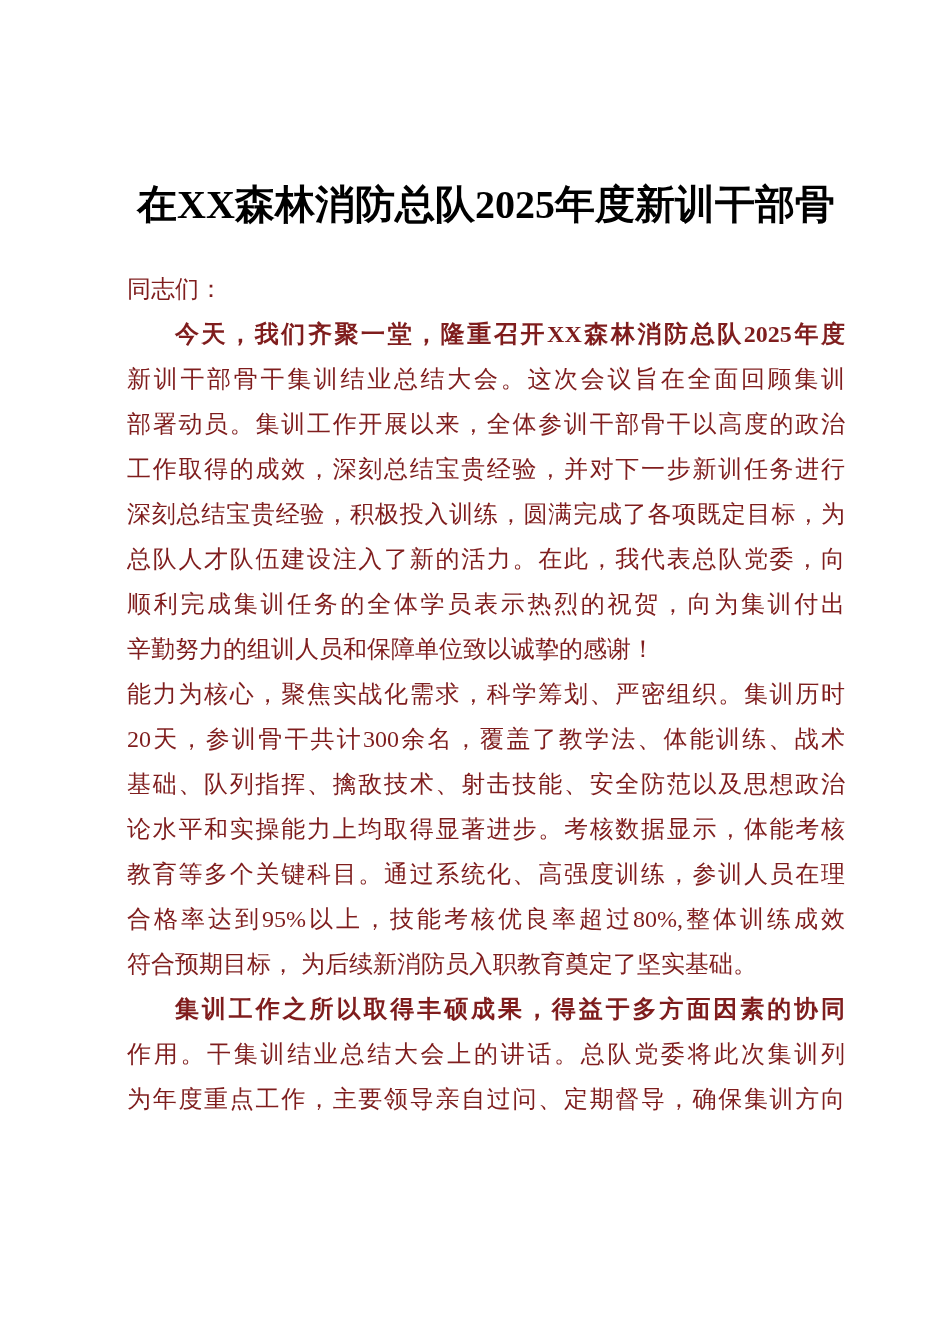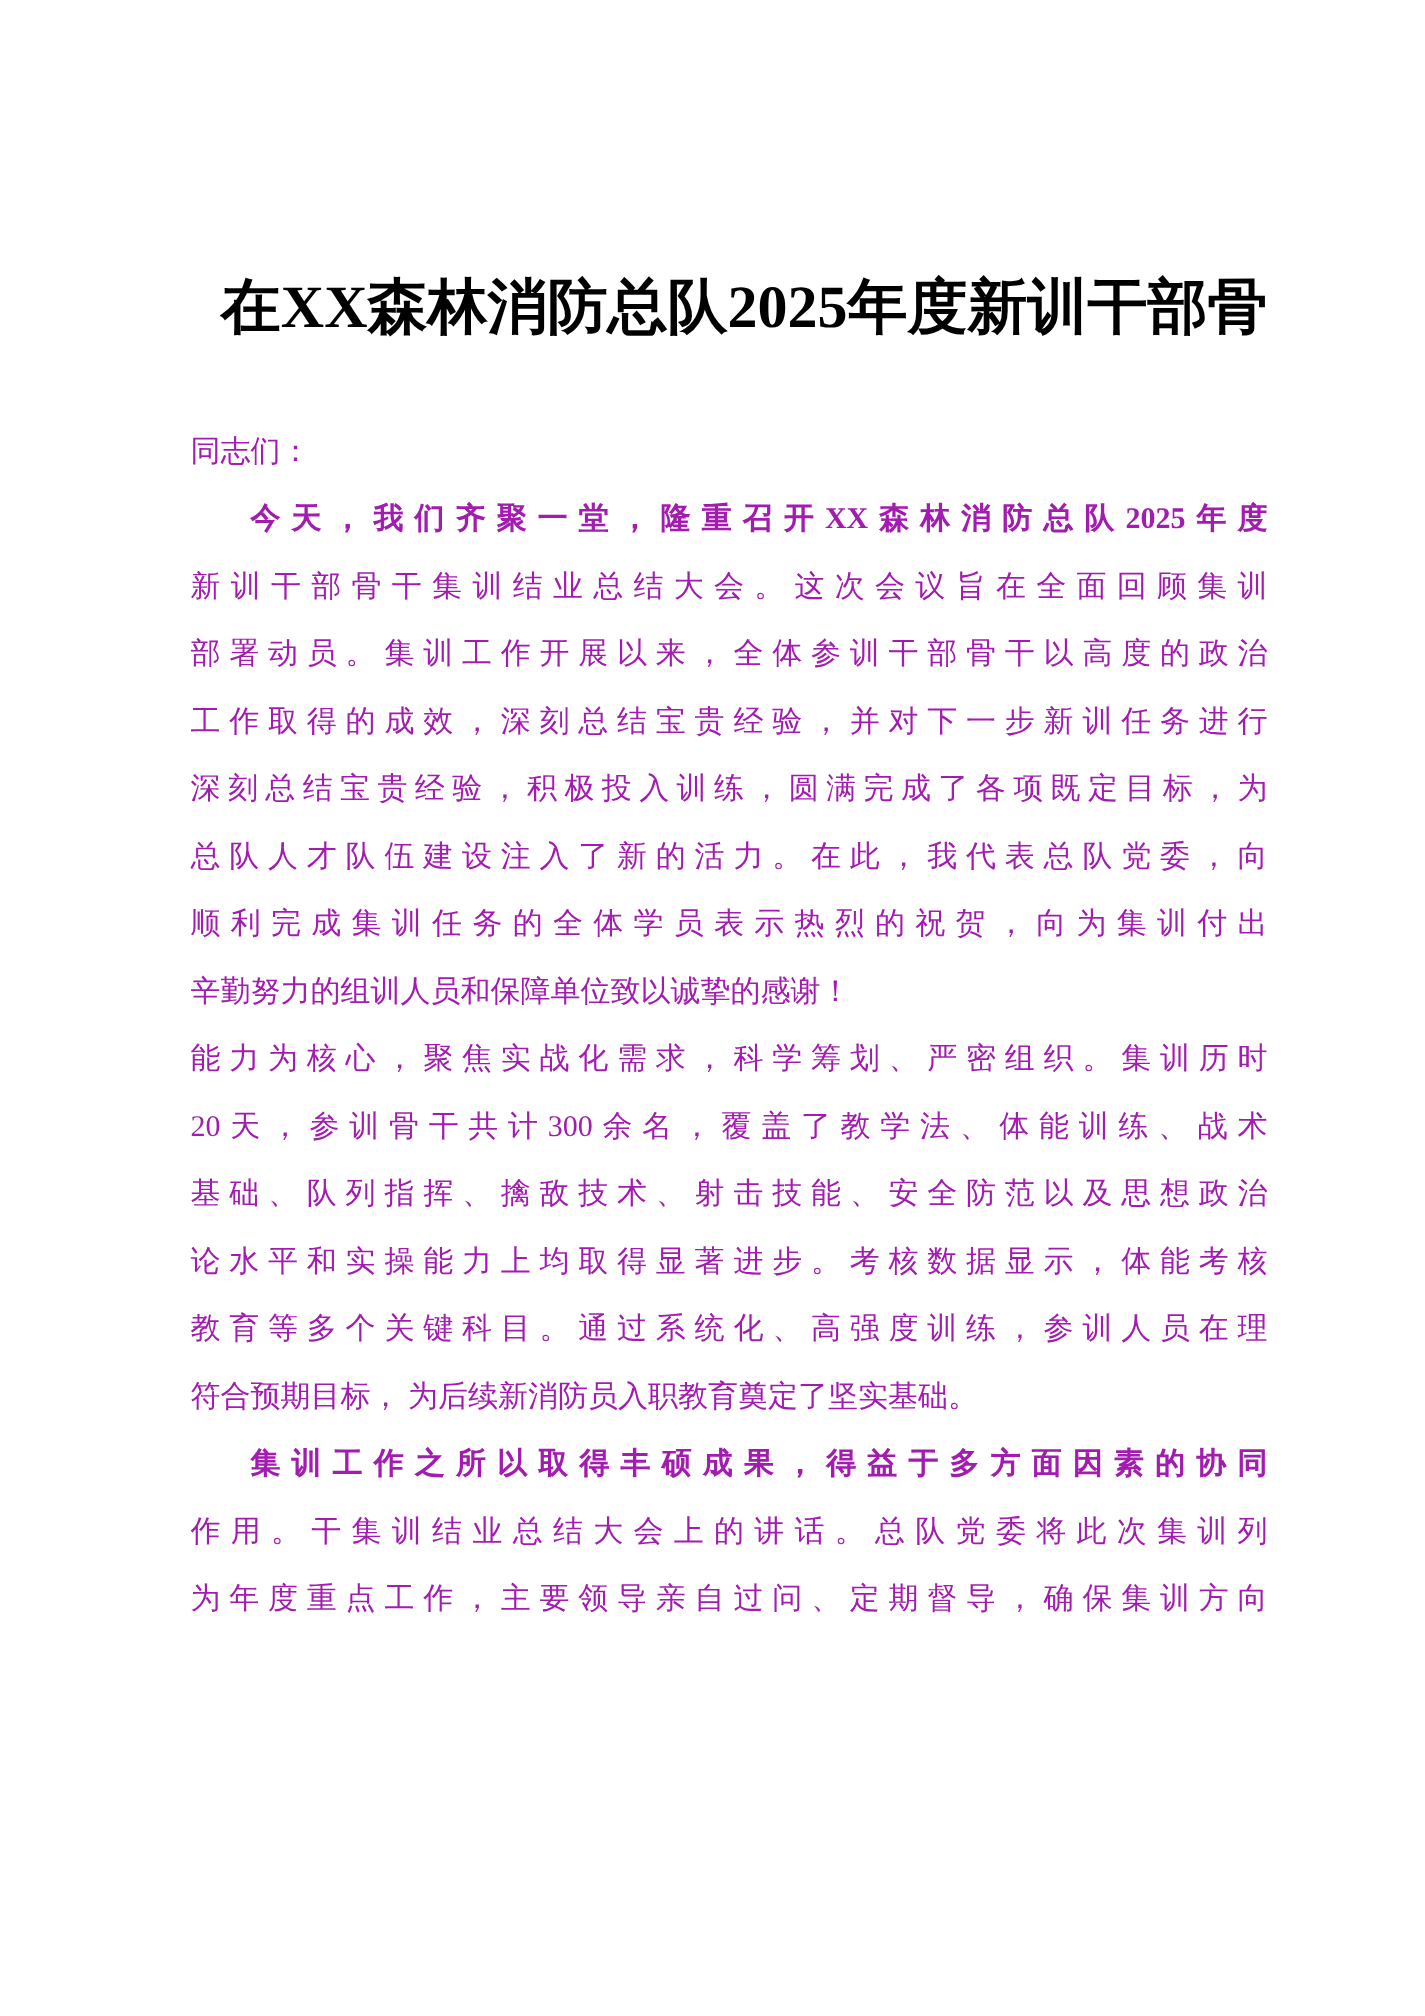"在XX森林消防总队2025年度新训干部骨" .doc-title { text-align: right -> center }
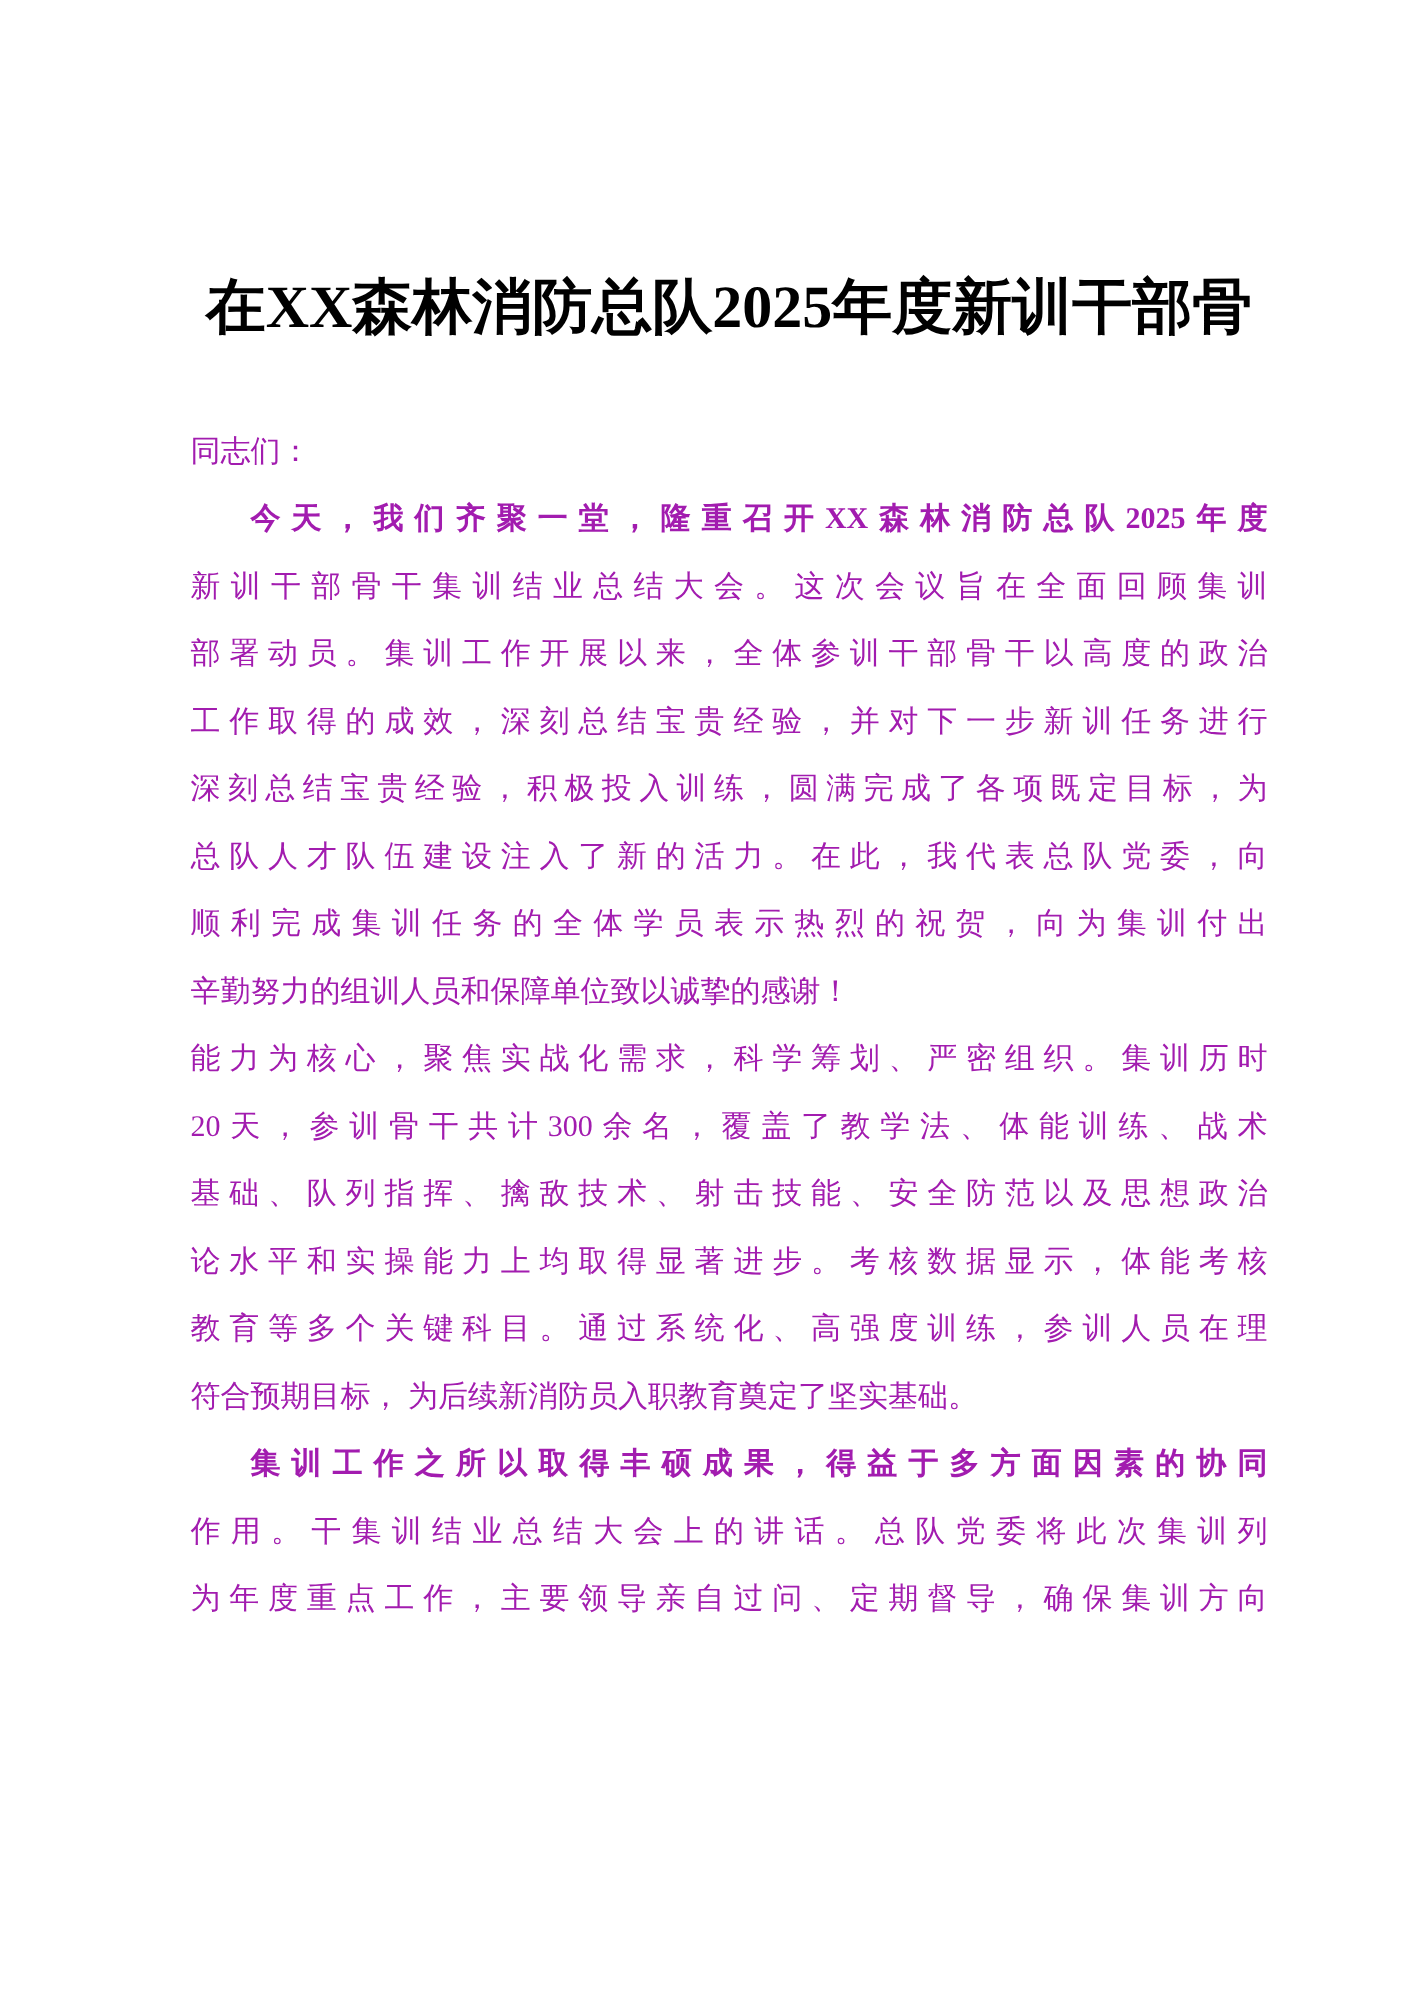"同志们：" .doc-body { color: #a21caf -> #7f1d1d; font-size: 20px -> 24px; margin-top: 48px -> 36px }
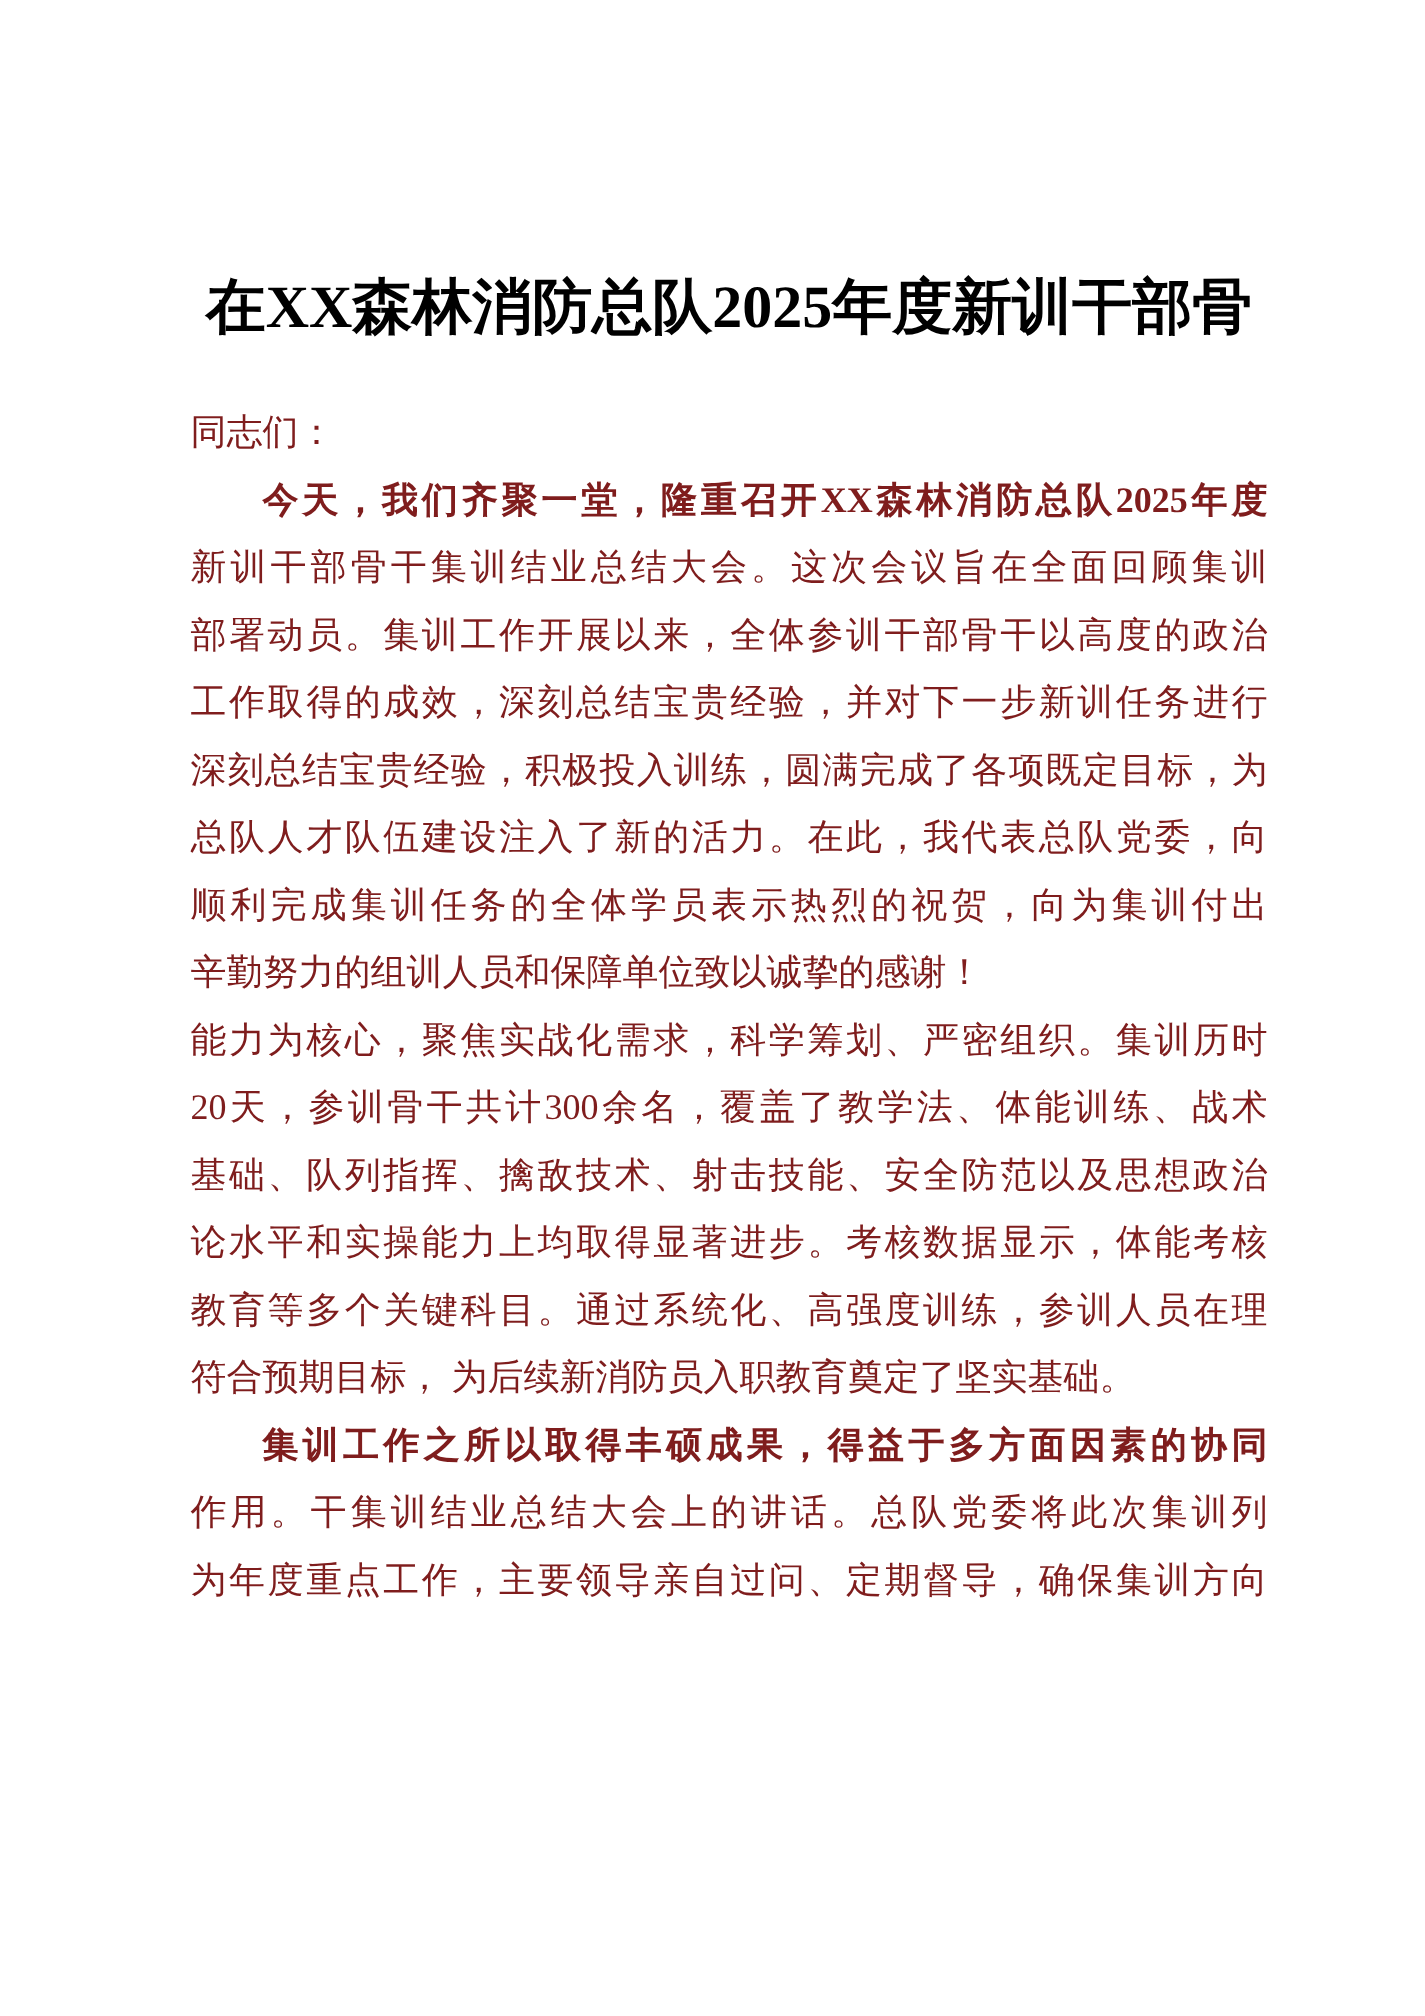"合格率达到95%以上，技能考核优良率超过80%,整体训练成效" div.line { html: none -> <div>合格率达到95%以上，技能考核优良率超过80%,整体训练成效</div> }
